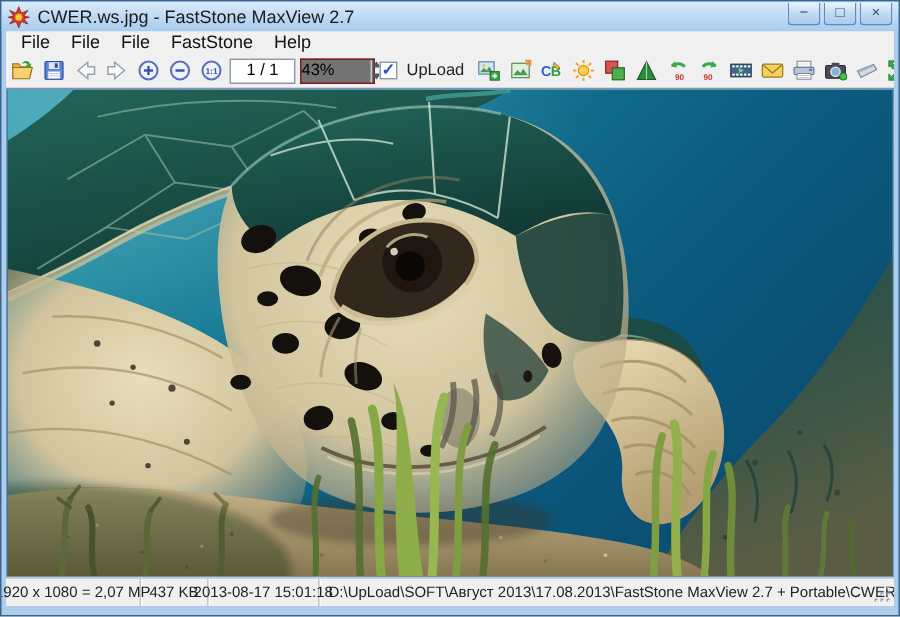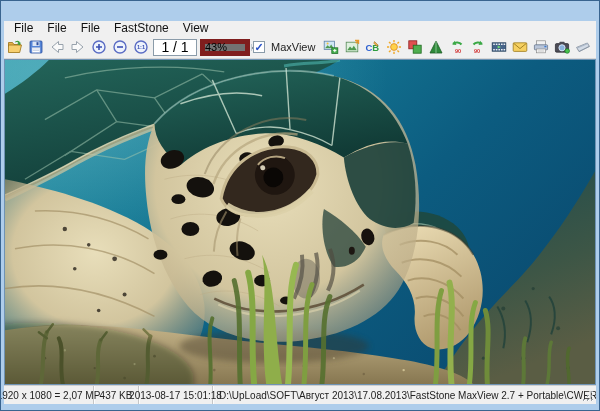"CWER.ws.jpg - FastStone MaxView 2.7" div.titlebar { html: none -> <div> <svg> <polygon></polygon> <circle></circle> </svg> <div>CWER.ws.jpg - FastStone MaxView 2.7</div> <div> <div>−</div> <div>□</div> <div>×</div> </div> </div> }
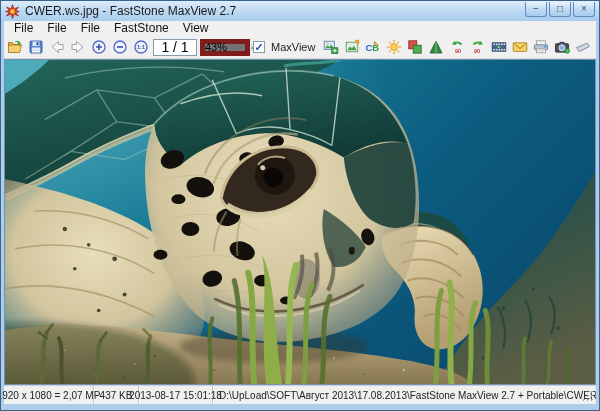"View" div.menu-item { text: View -> Help }
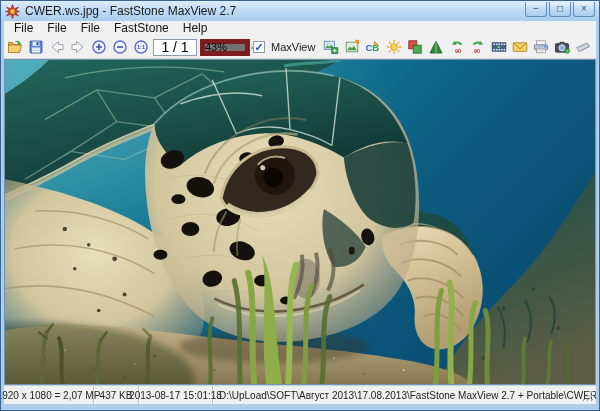"1 / 1" .pagebox { font-size: 14px -> 11px }
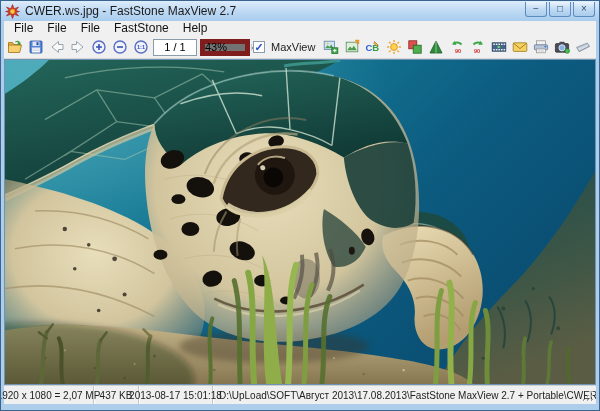"43%" .zoombox { border: 5px solid #7f1d1d -> 1px solid #7f1d1d }
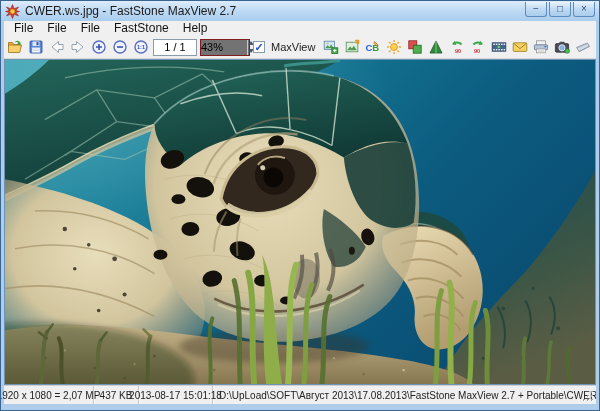"MaxView" div.cb-label { text: MaxView -> UpLoad }
